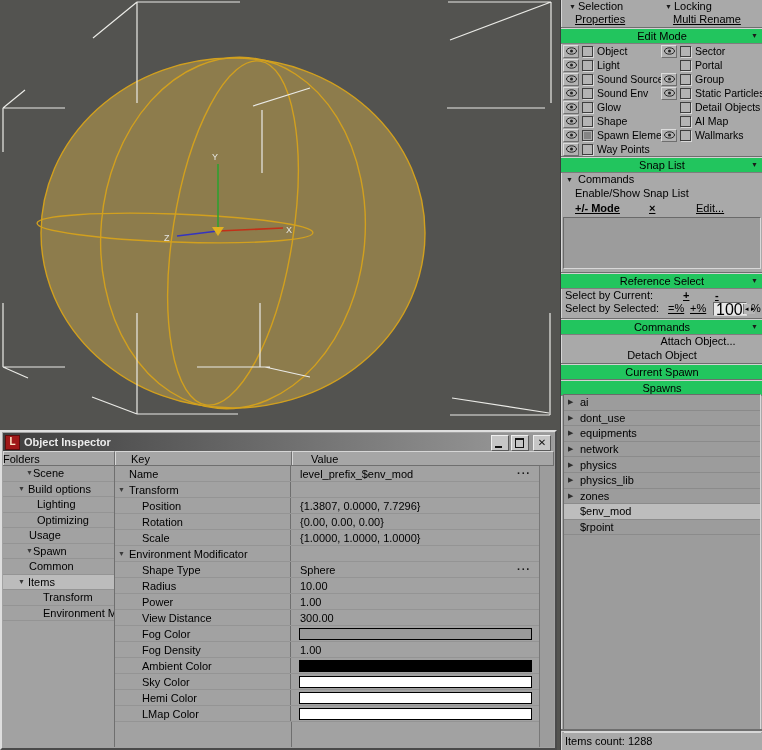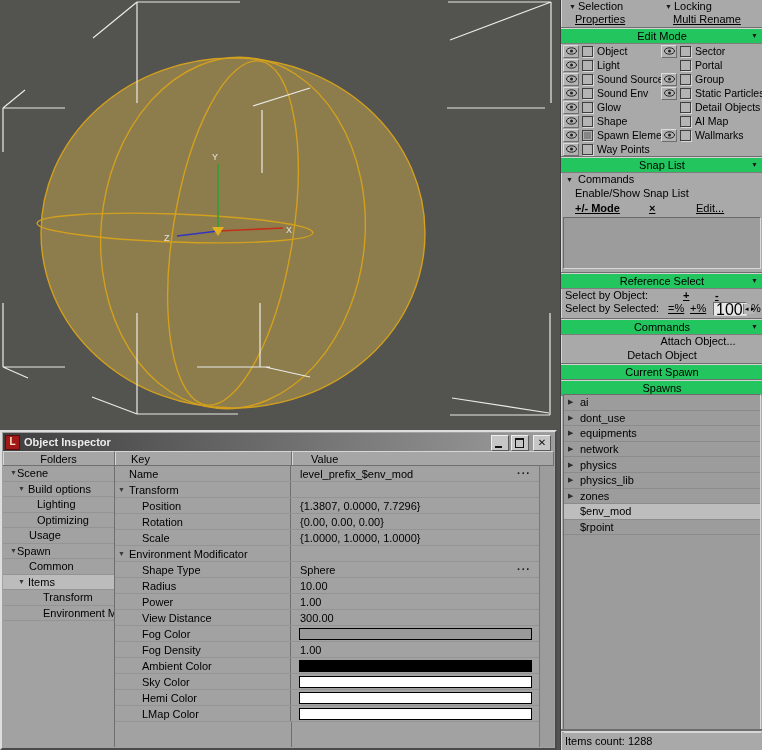"Select by Object:" span { text: Object -> Current }
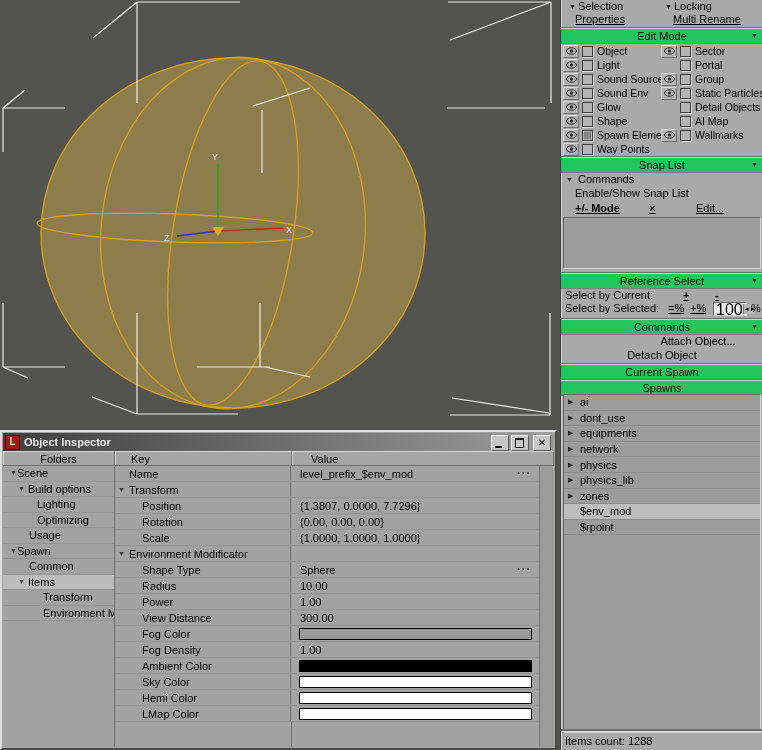"Folders" #hc-folders { text-align: center -> none }
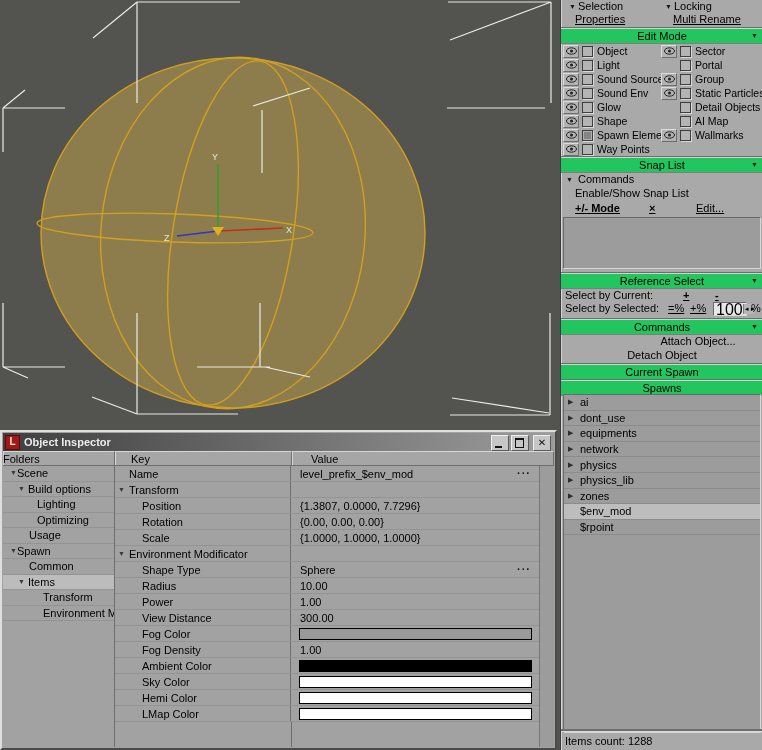"Scene" .pl4 { padding-left: 4px -> 20px }
